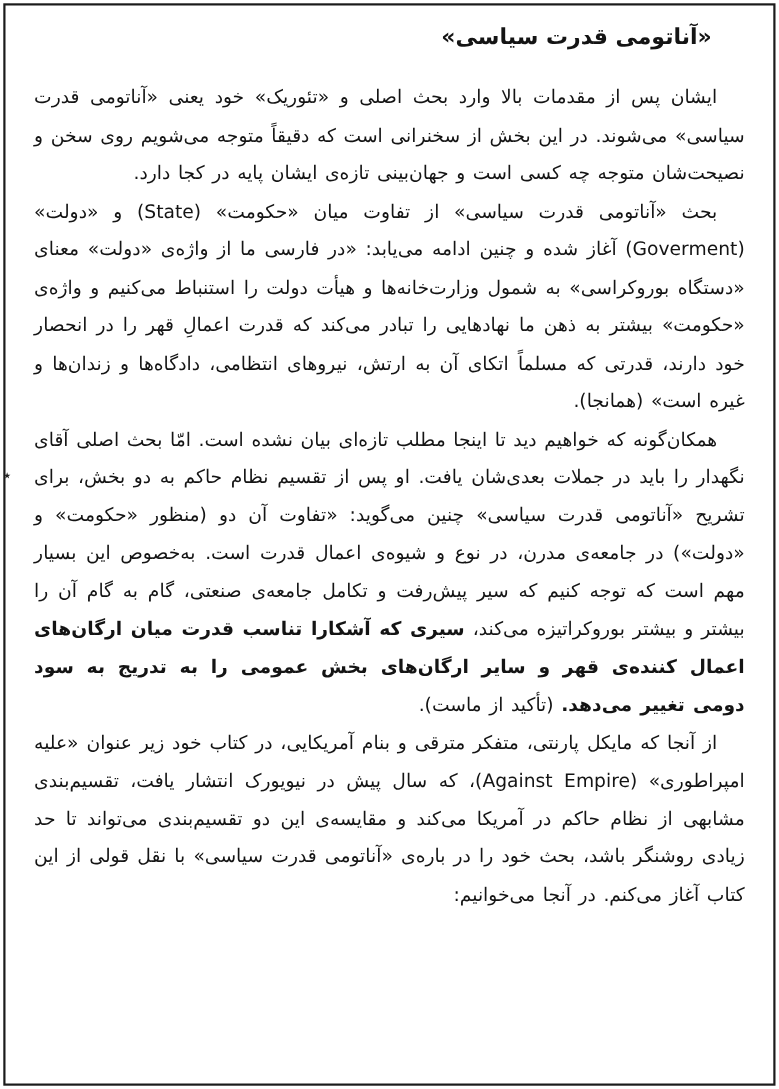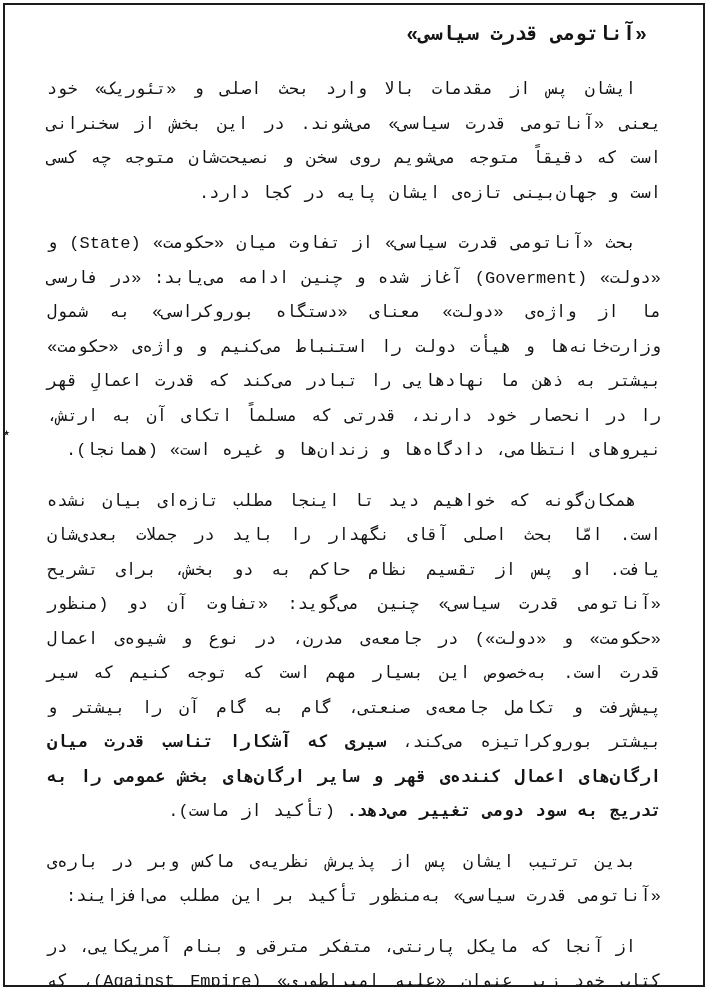"«آناتومی قدرت سیاسی»" .page-frame { font-family: Liberation Mono, monospace -> none }
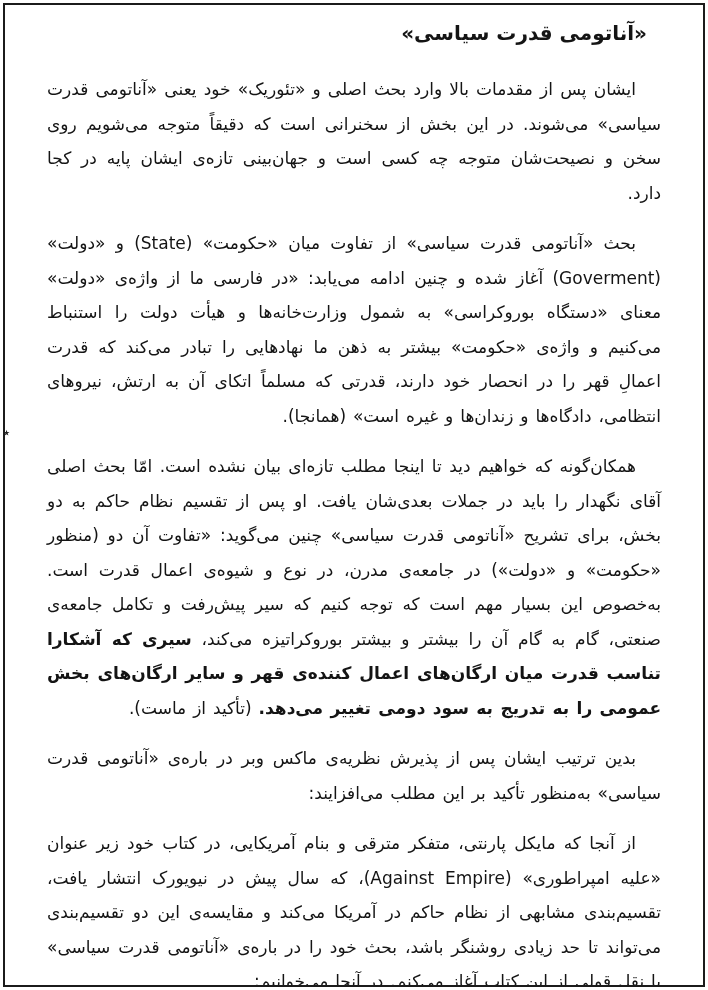"ایشان پس از مقدمات بالا" .doc-content p { margin: 16px -> 0 }
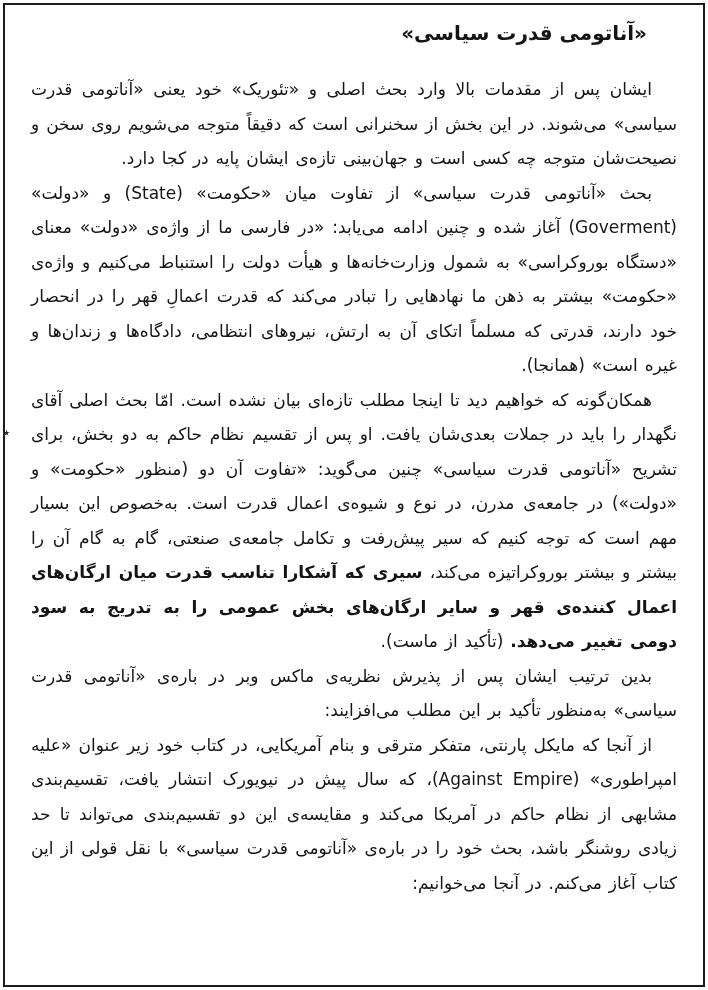"بدین ترتیب ایشان پس از" p { html: <p><span>بدین ترتیب ایشان پس از پذیرش نظریه‌ی ماکس وبر در باره‌ی «آناتومی قدرت سیاسی» به‌منظور تأکید بر این مطلب می‌افزایند:</span></p> -> none }
